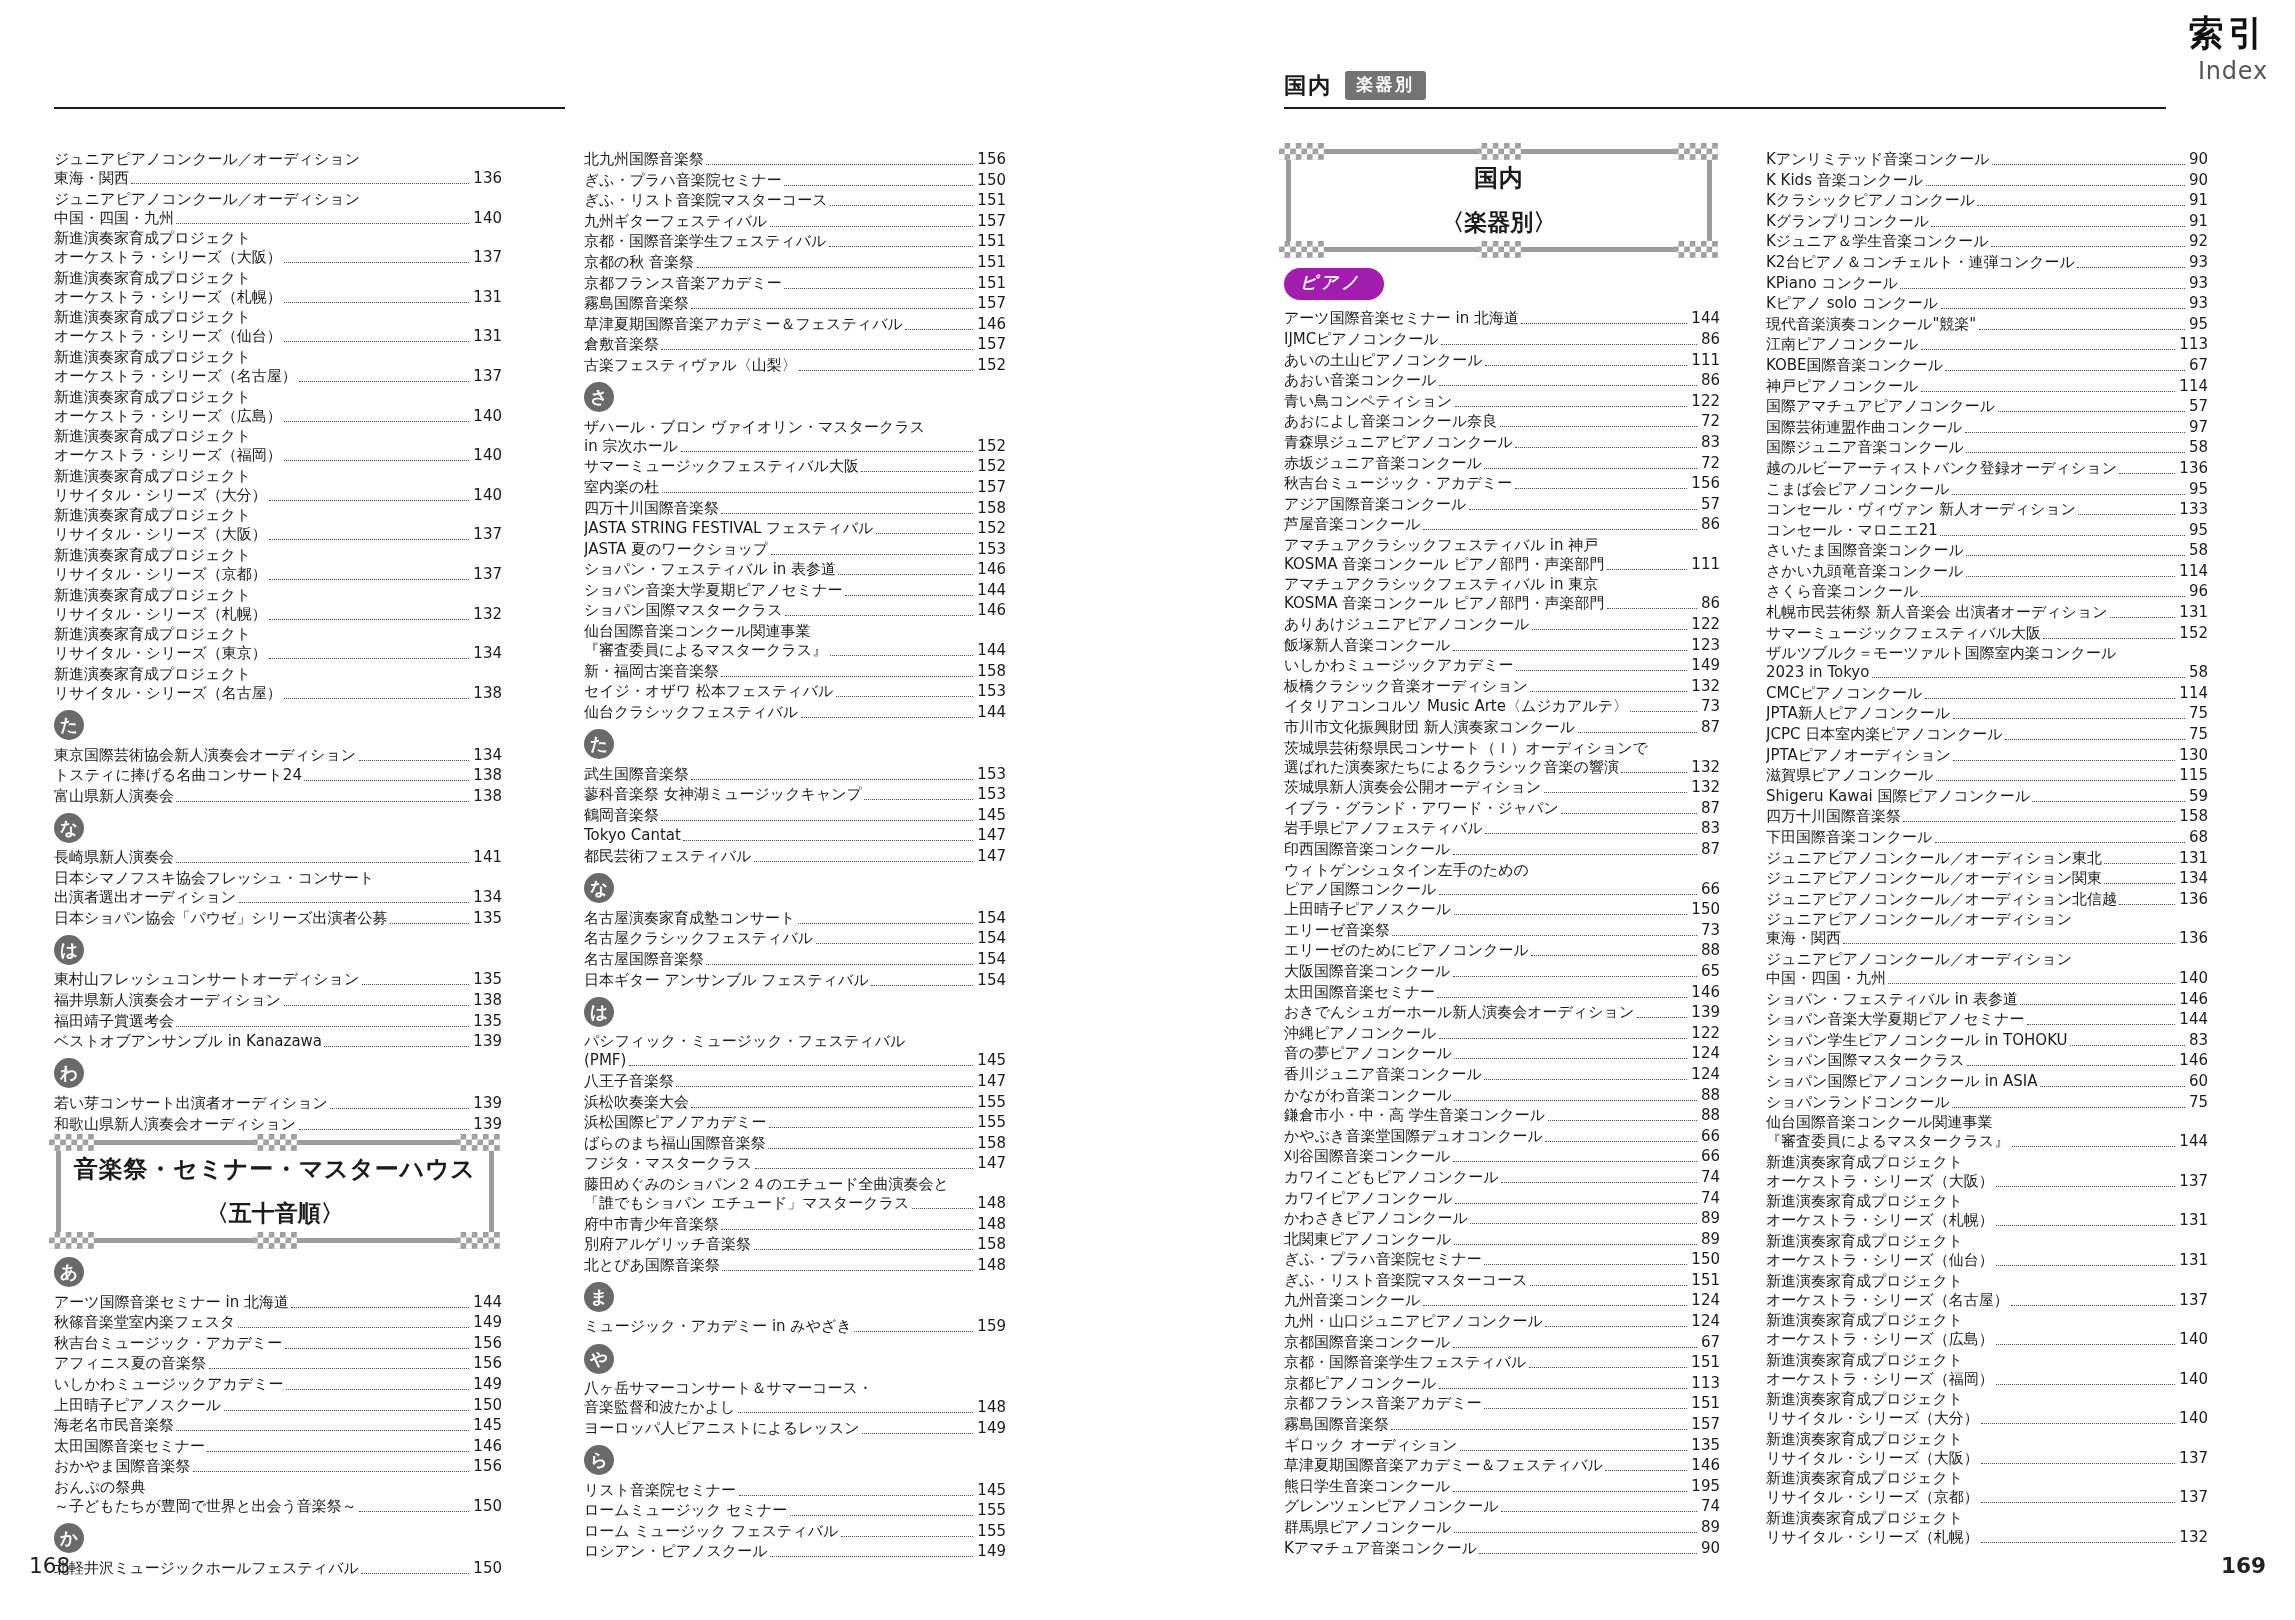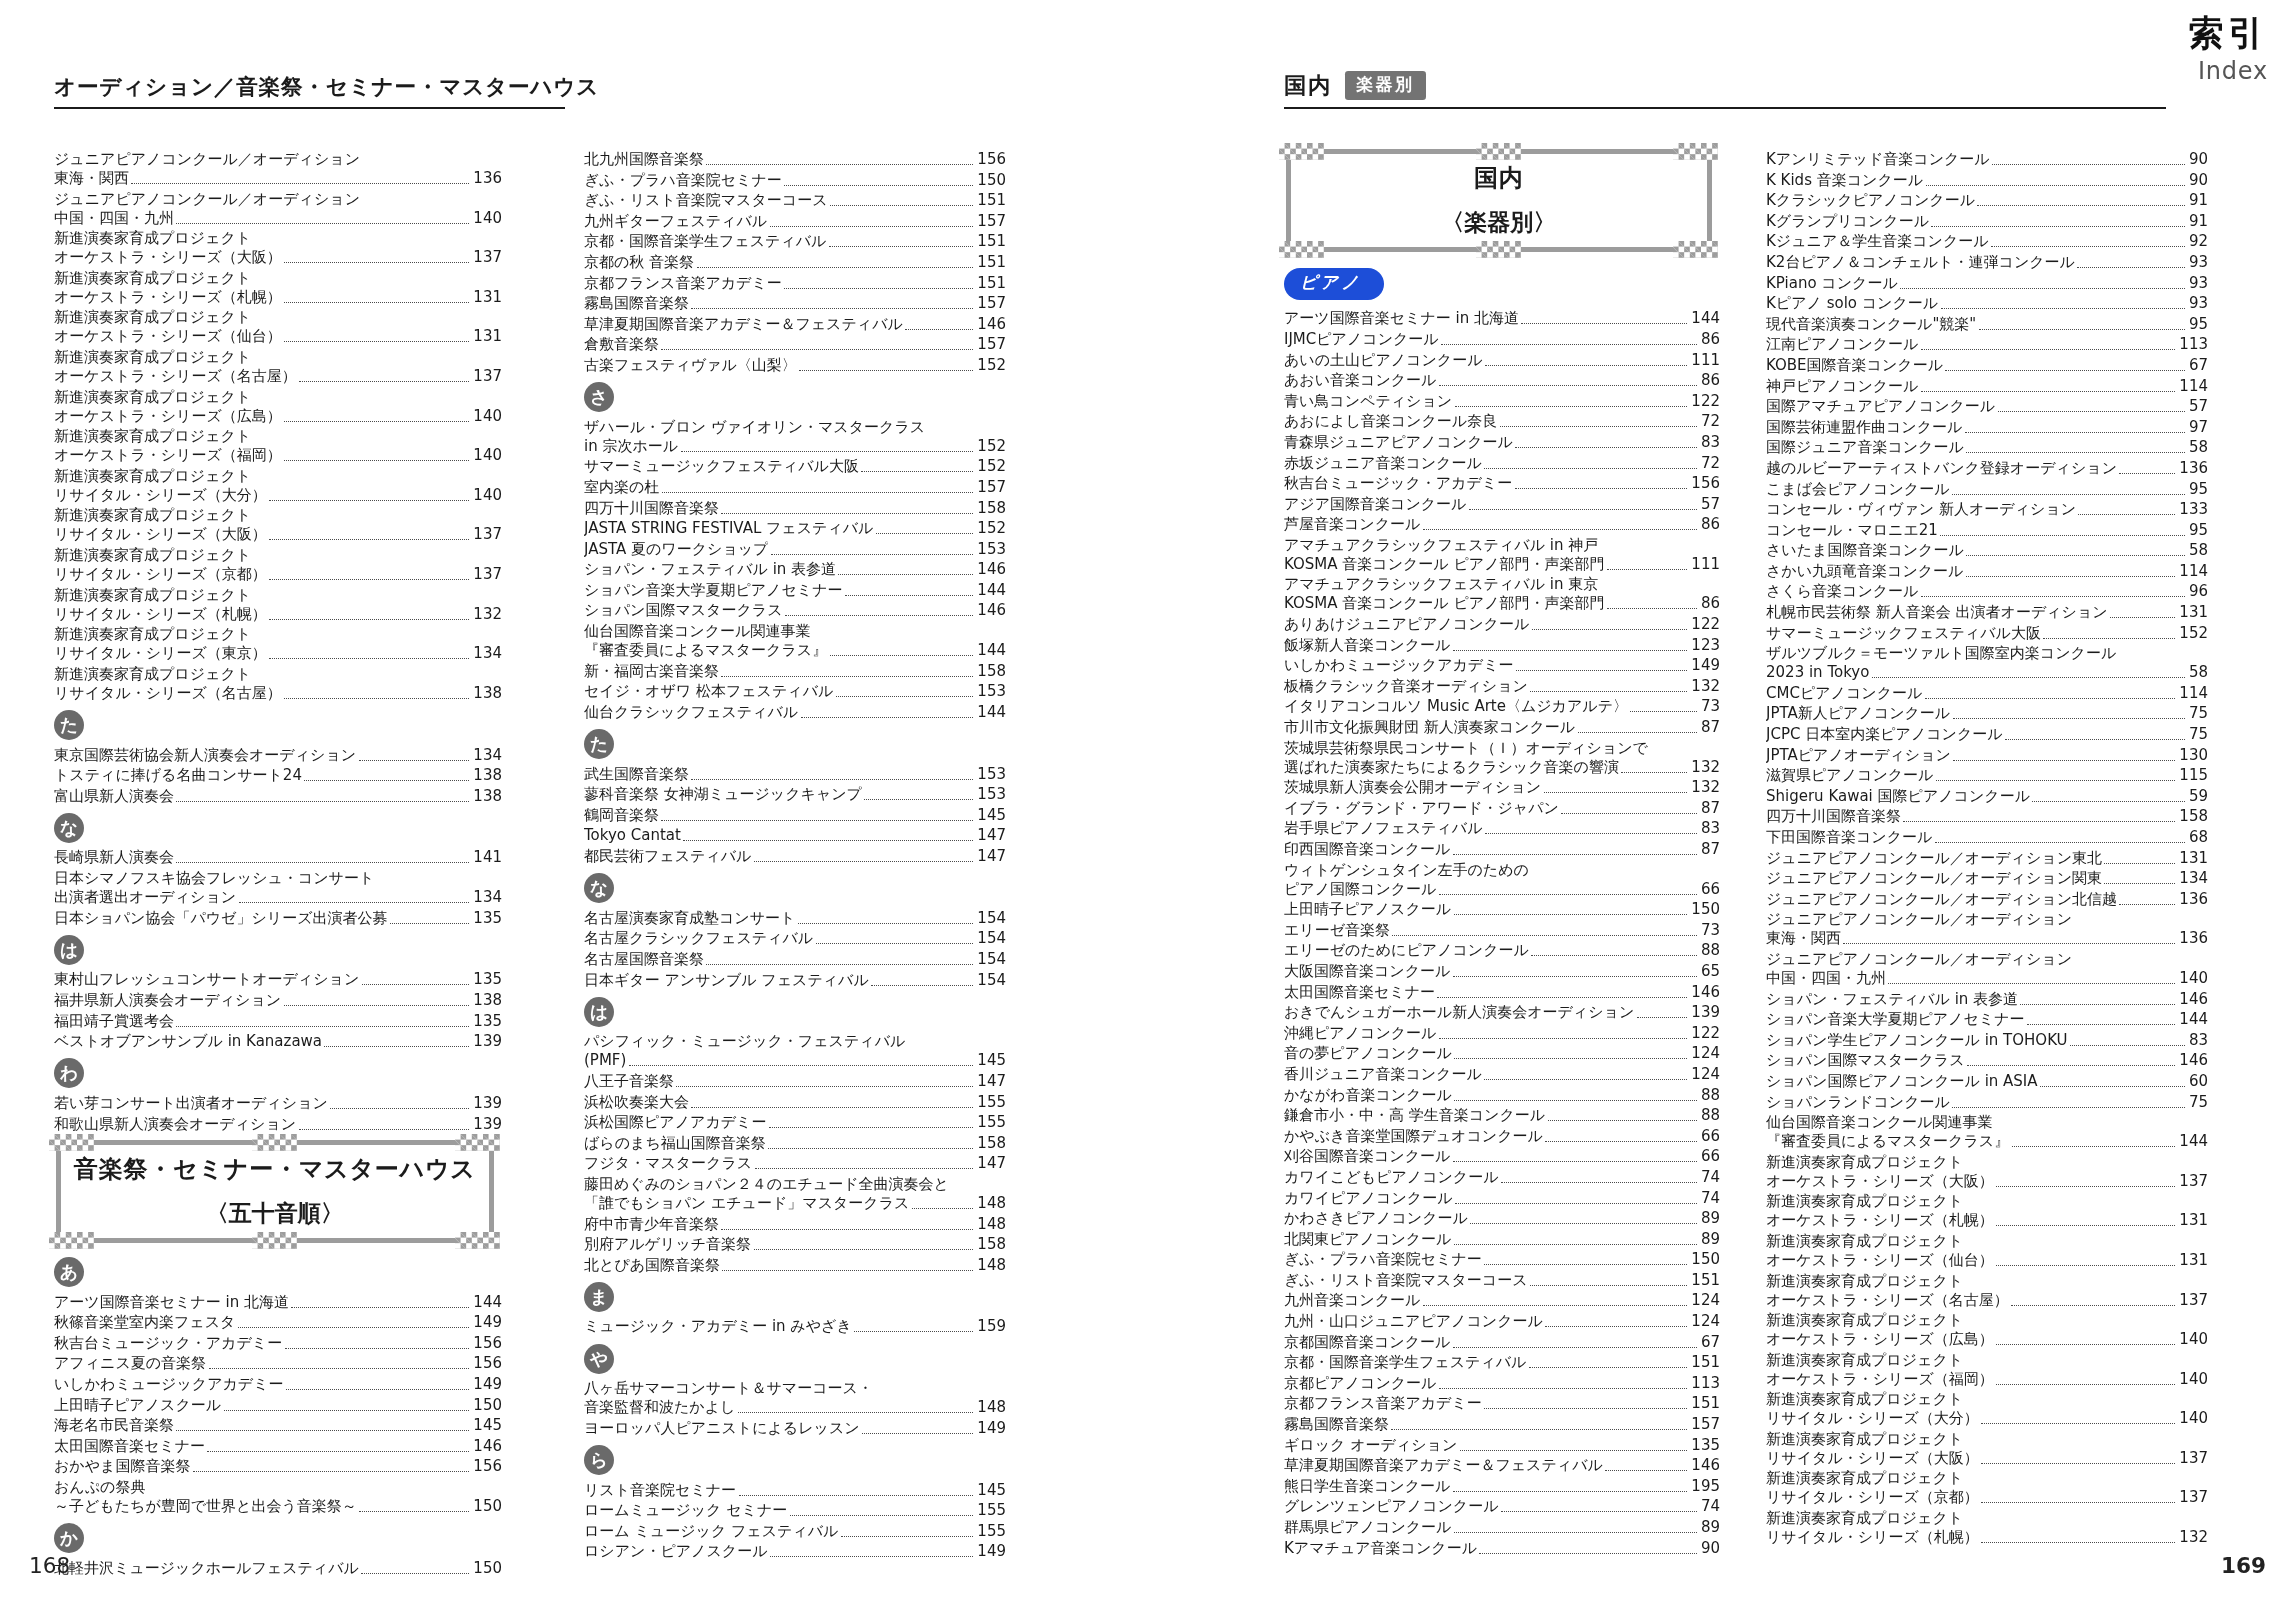"オーディション／音楽祭・セミナー・マスターハウス" div.hdr-left { html: <div>オーディション／音楽祭・セミナー・マスターハウス</div> -> none }
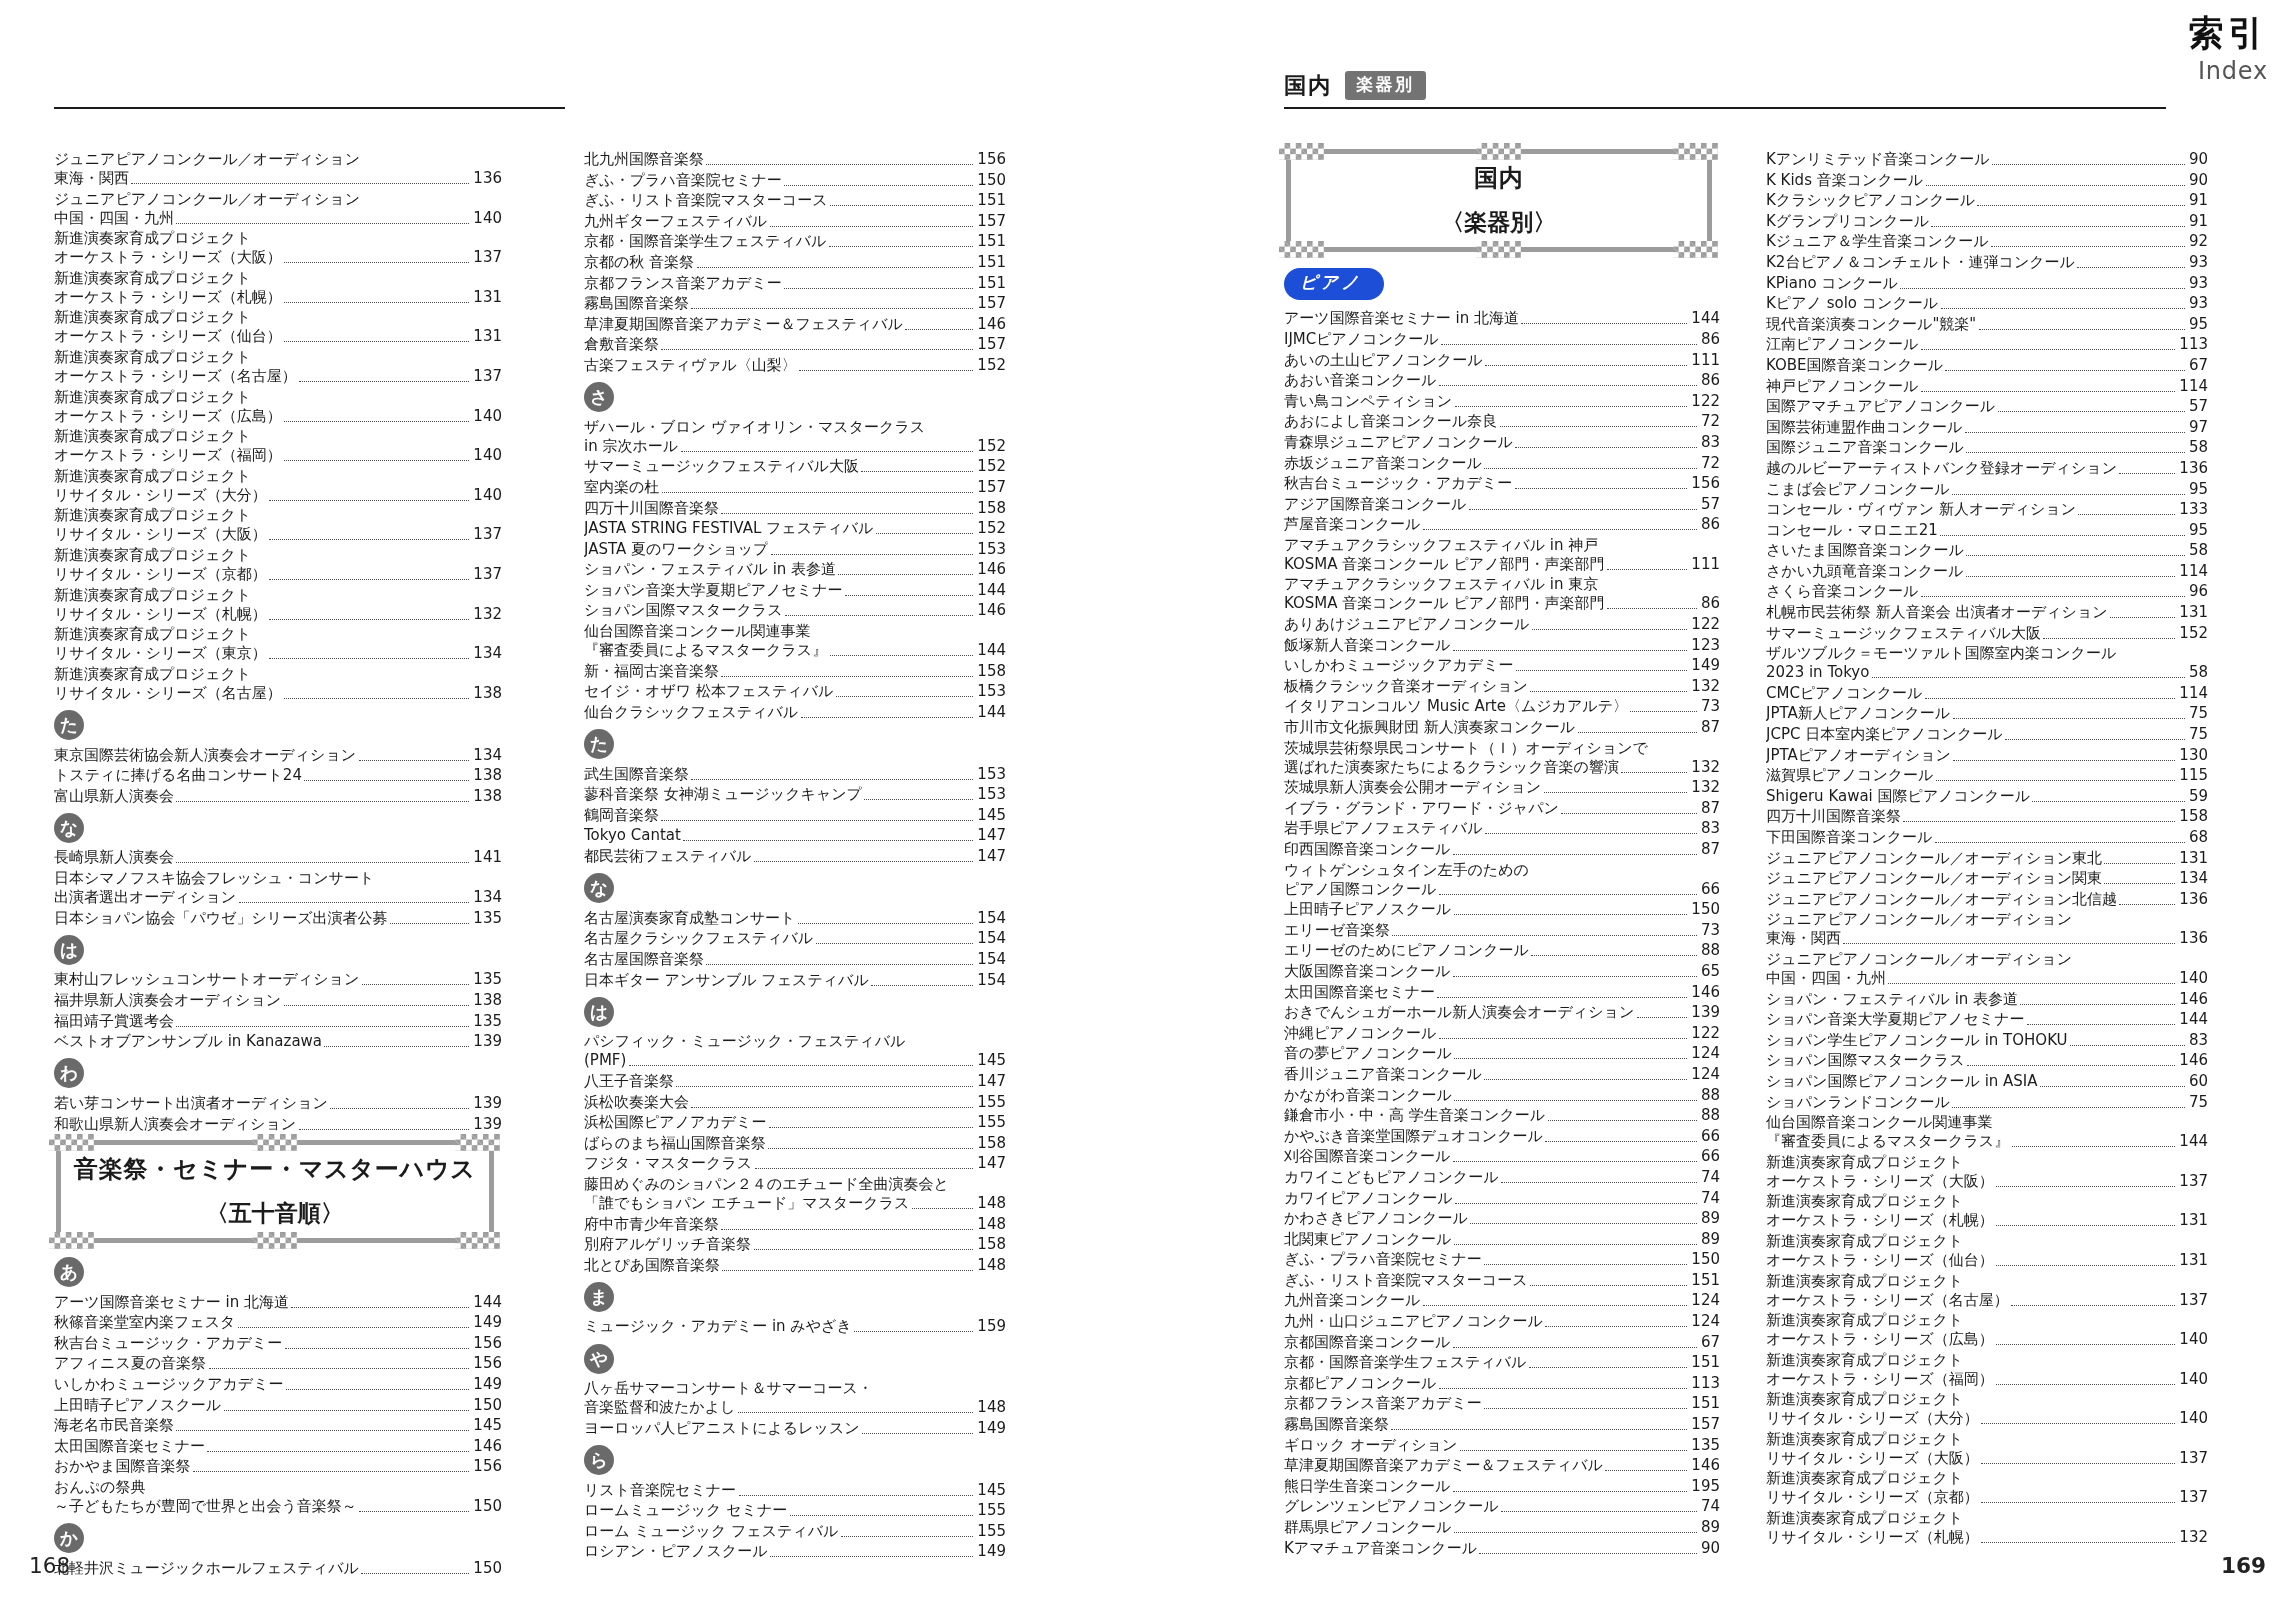"ピアノ" .pill { background: #1d4ed8 -> #a21caf }
